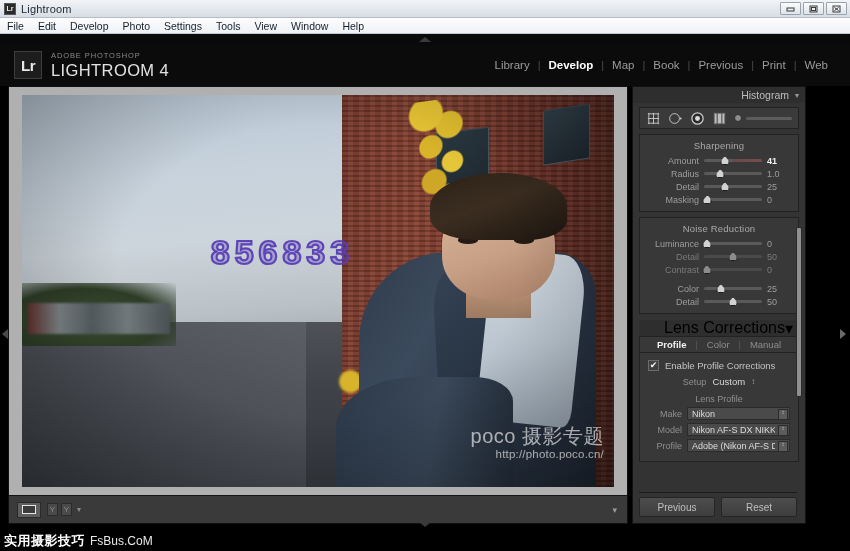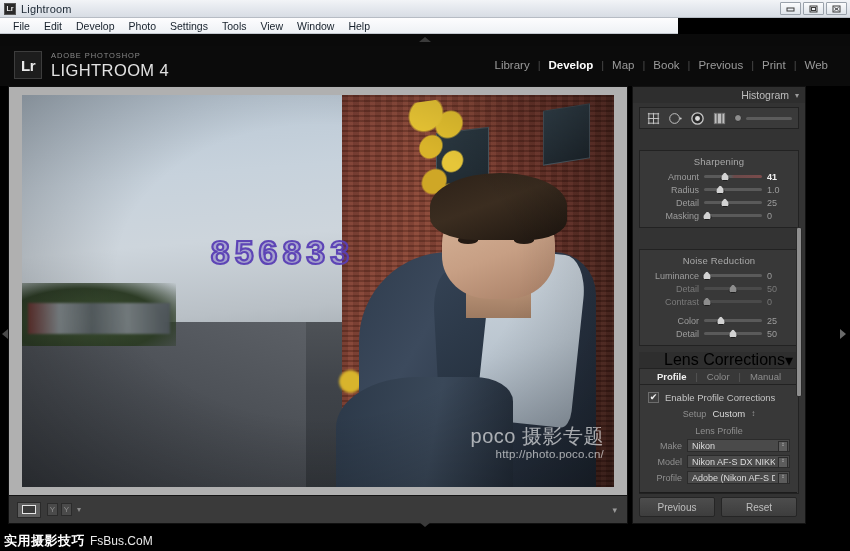"File" .menubar { padding-left: 6px -> none; width: 678px -> 850px }
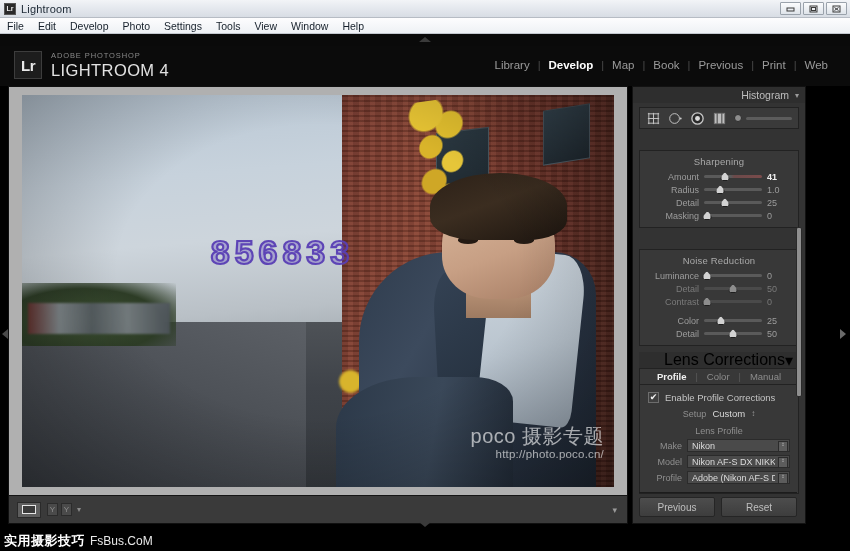"Sharpening" .module-block { margin: 21px 6px 0 6px -> 5px 6px 0 6px }
